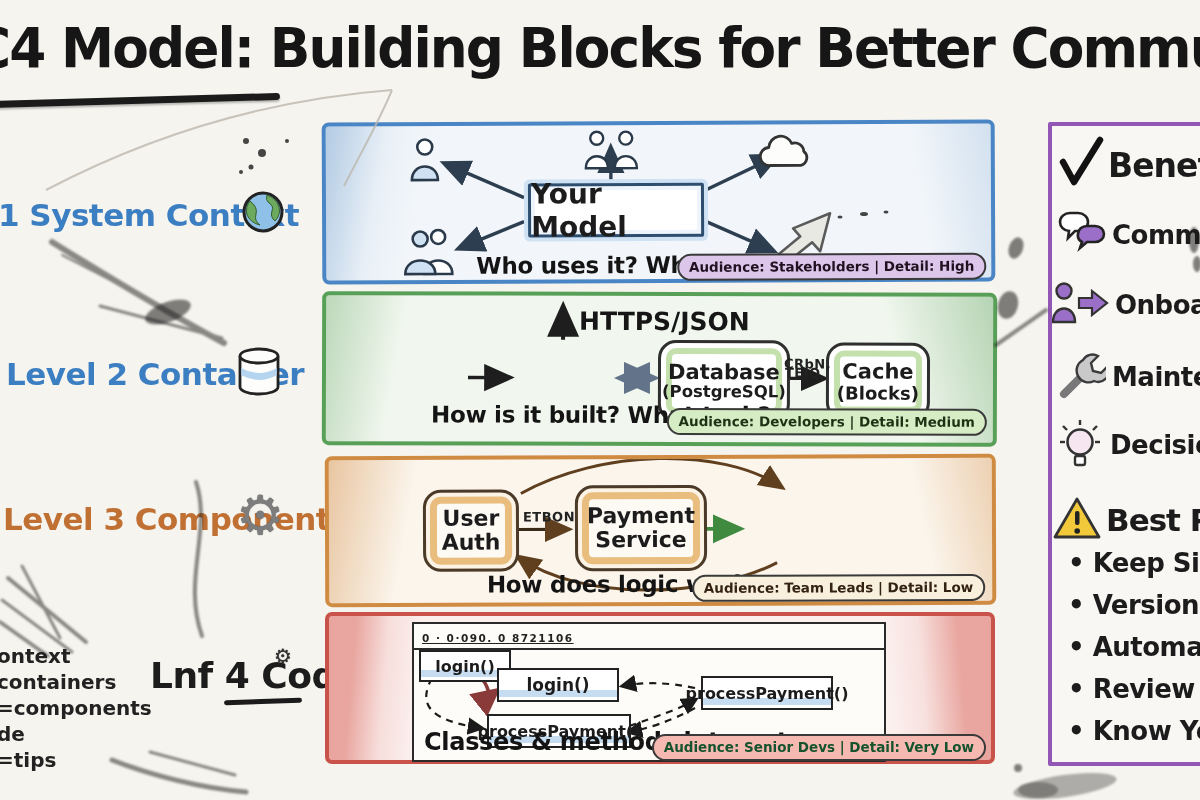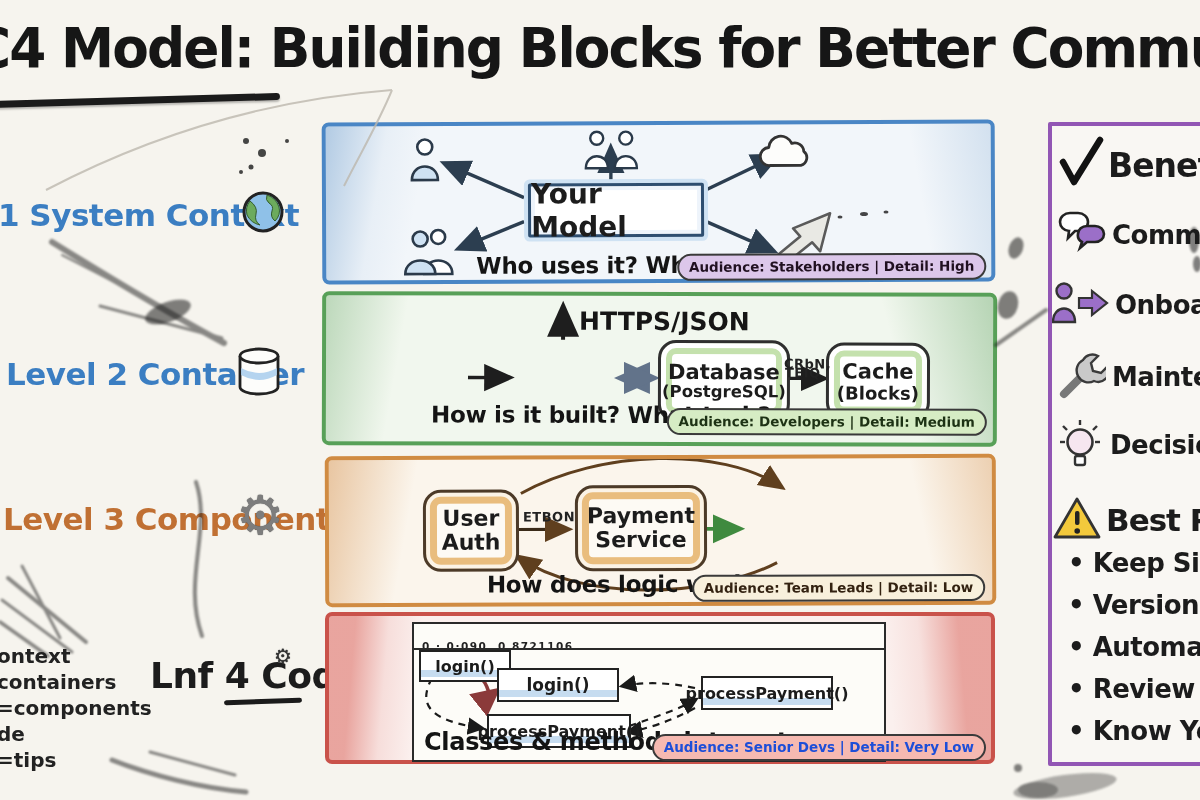"0 · 0·090. 0 8721106" .codechrome { padding: 16px 0 0 8px -> 8px 0 0 8px; text-decoration: none -> underline }
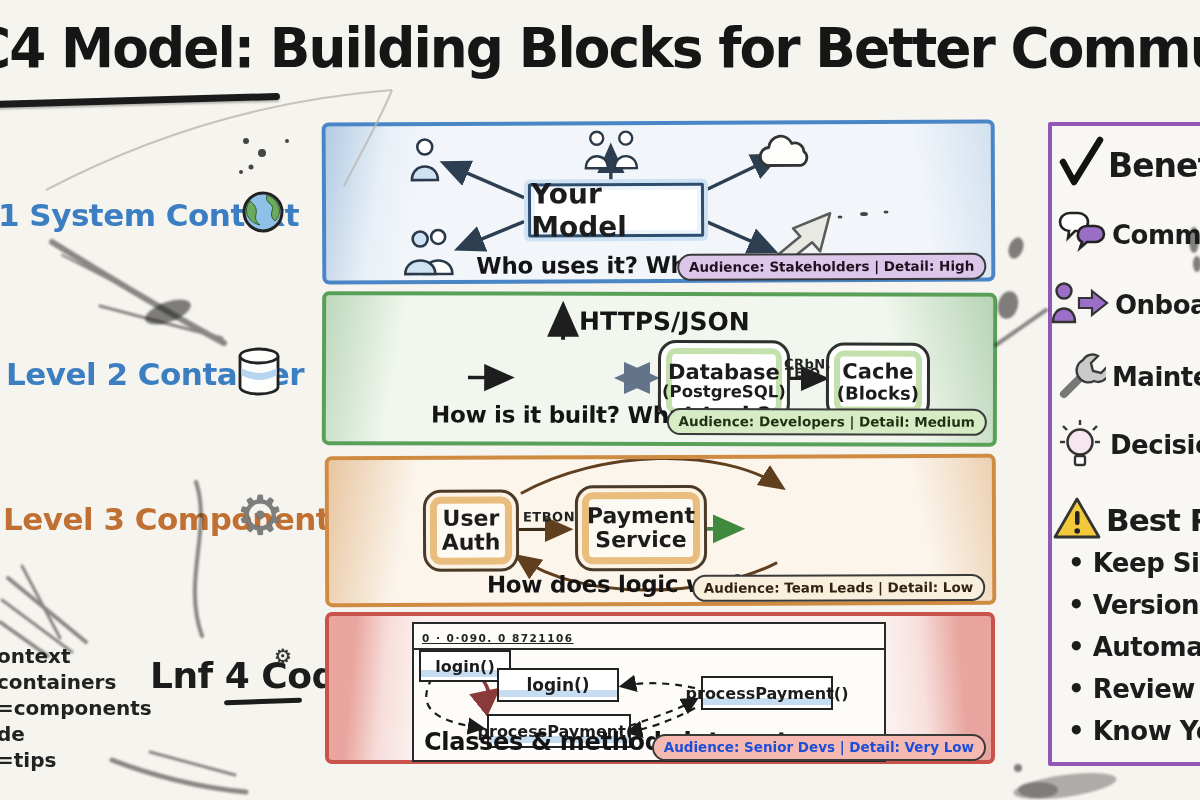"Audience: Senior Devs | Detail:" .badge.b4 { color: #1d4ed8 -> #14532d }
